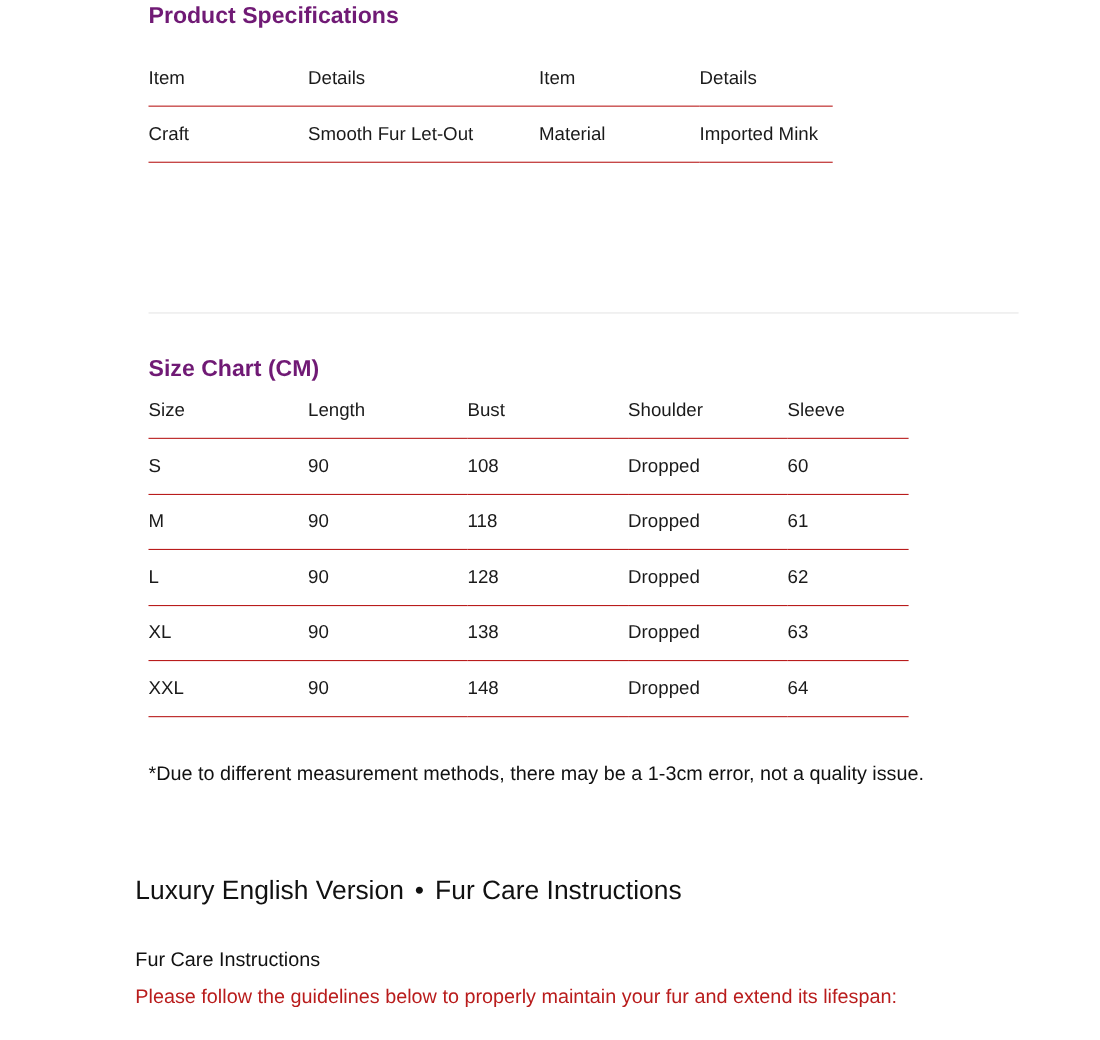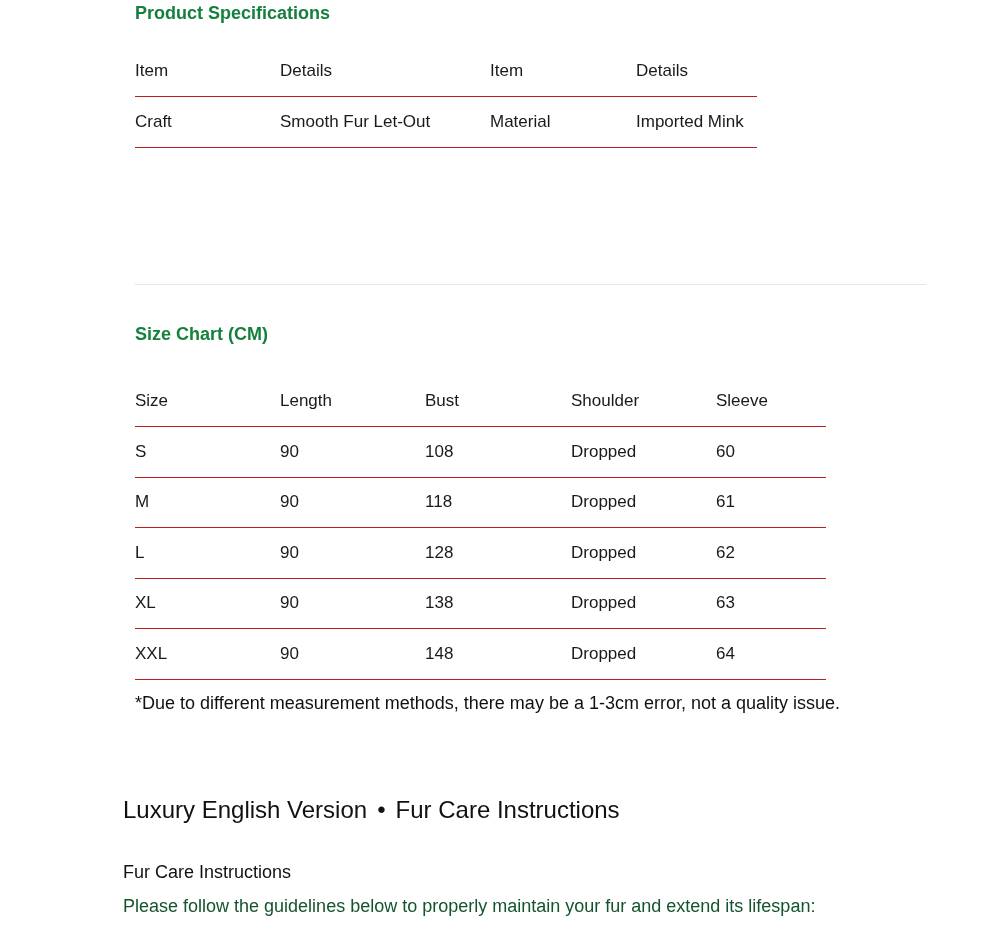"Product Specifications" .h-title { color: #15803d -> #701a75; font-size: 18px -> 21px }
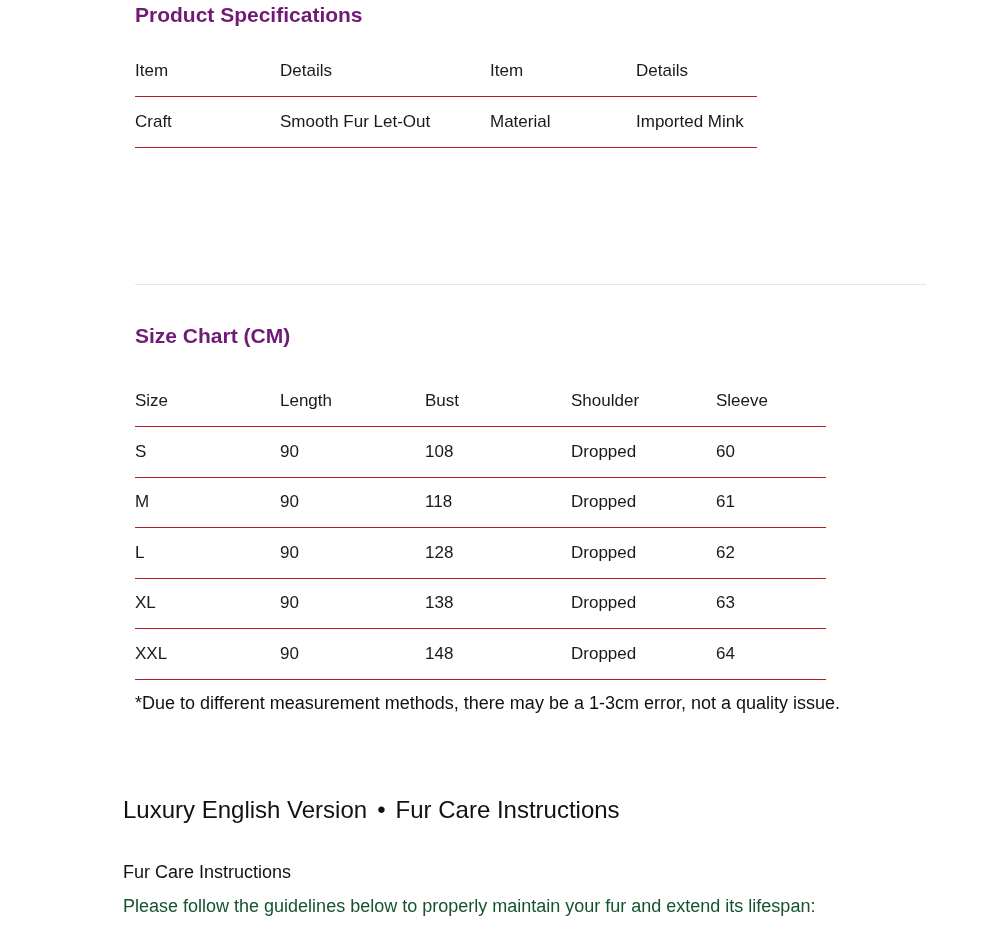"Size" table { top: 376px -> 348px }
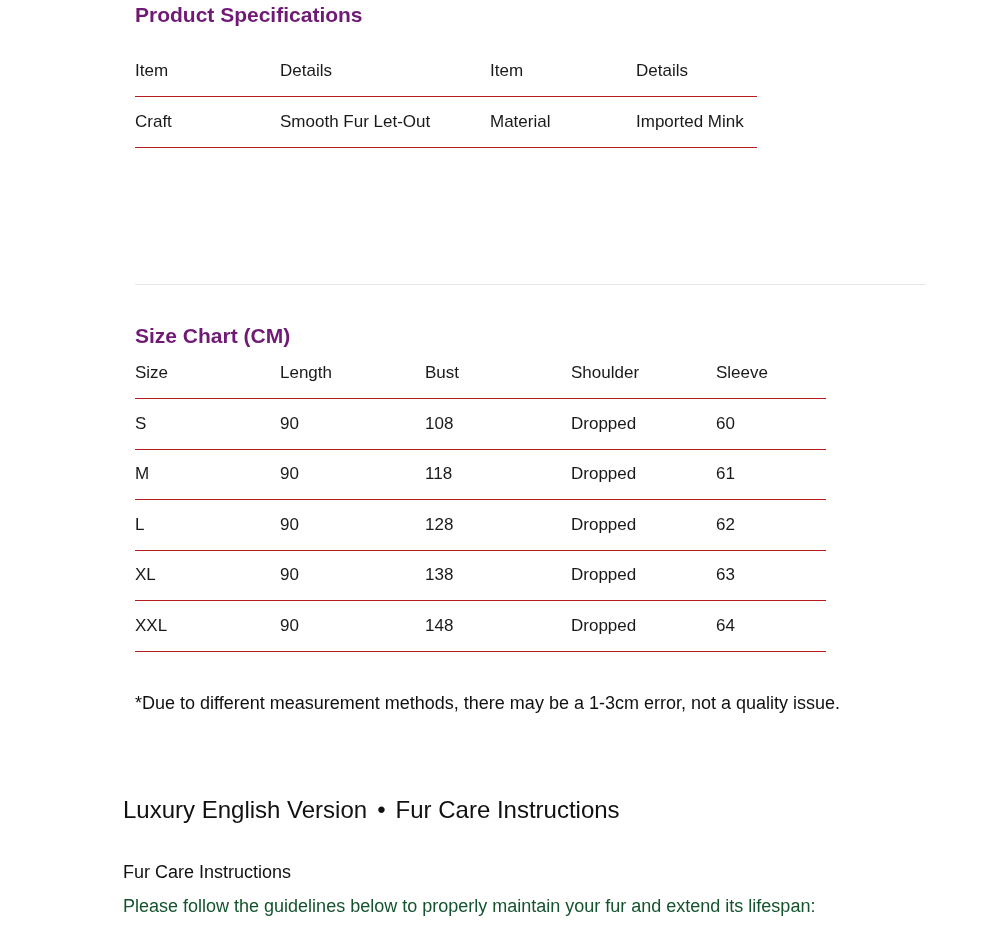"Please follow the guidelines below" .care-intro { color: #14532d -> #b91c1c }
